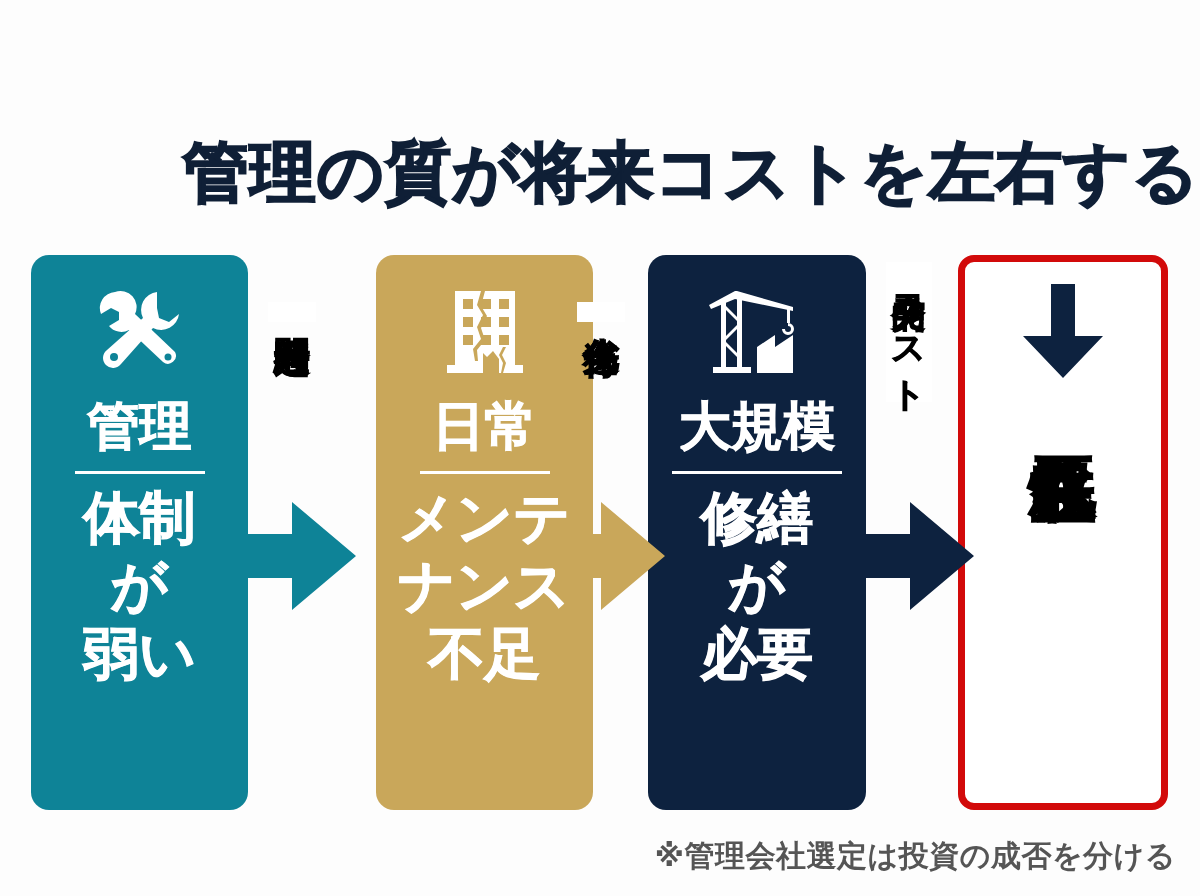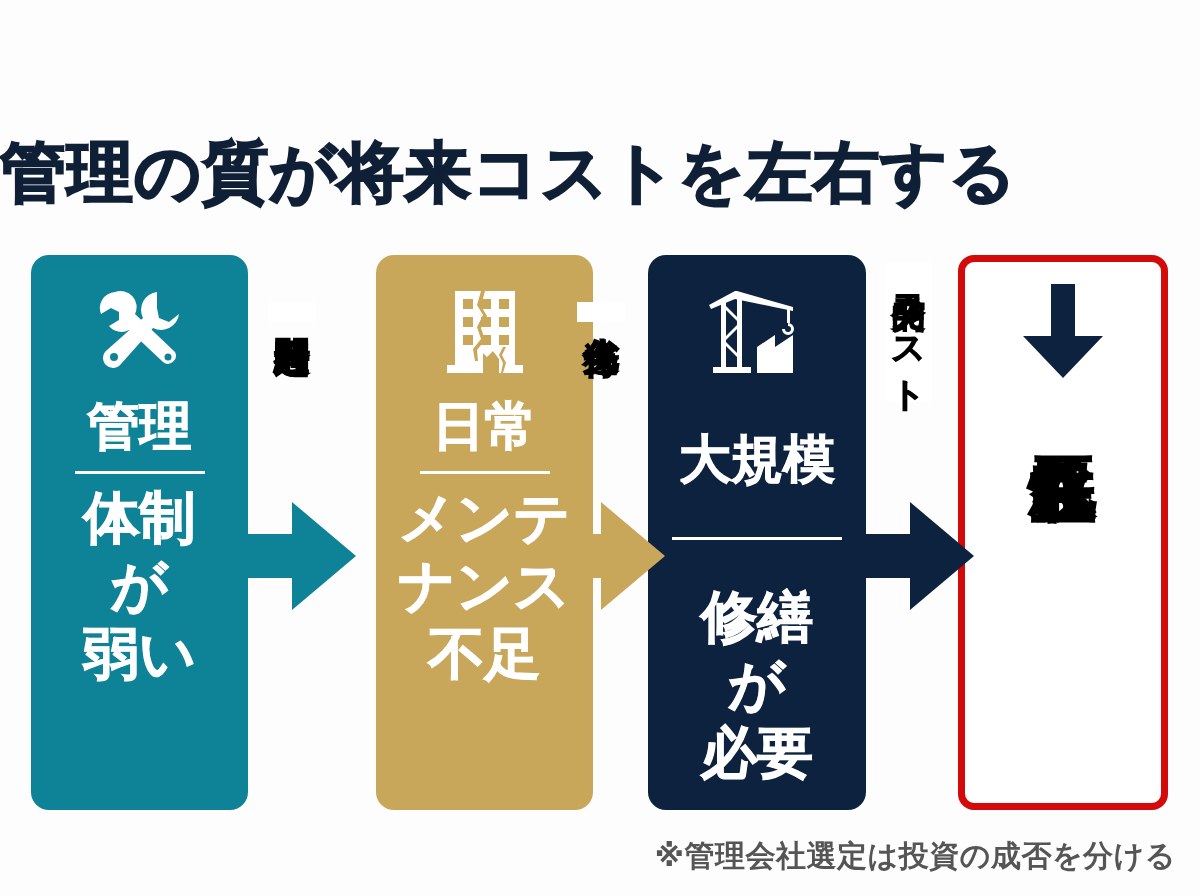"管理の質が将来コストを左右する" .title { text-align: left -> right }
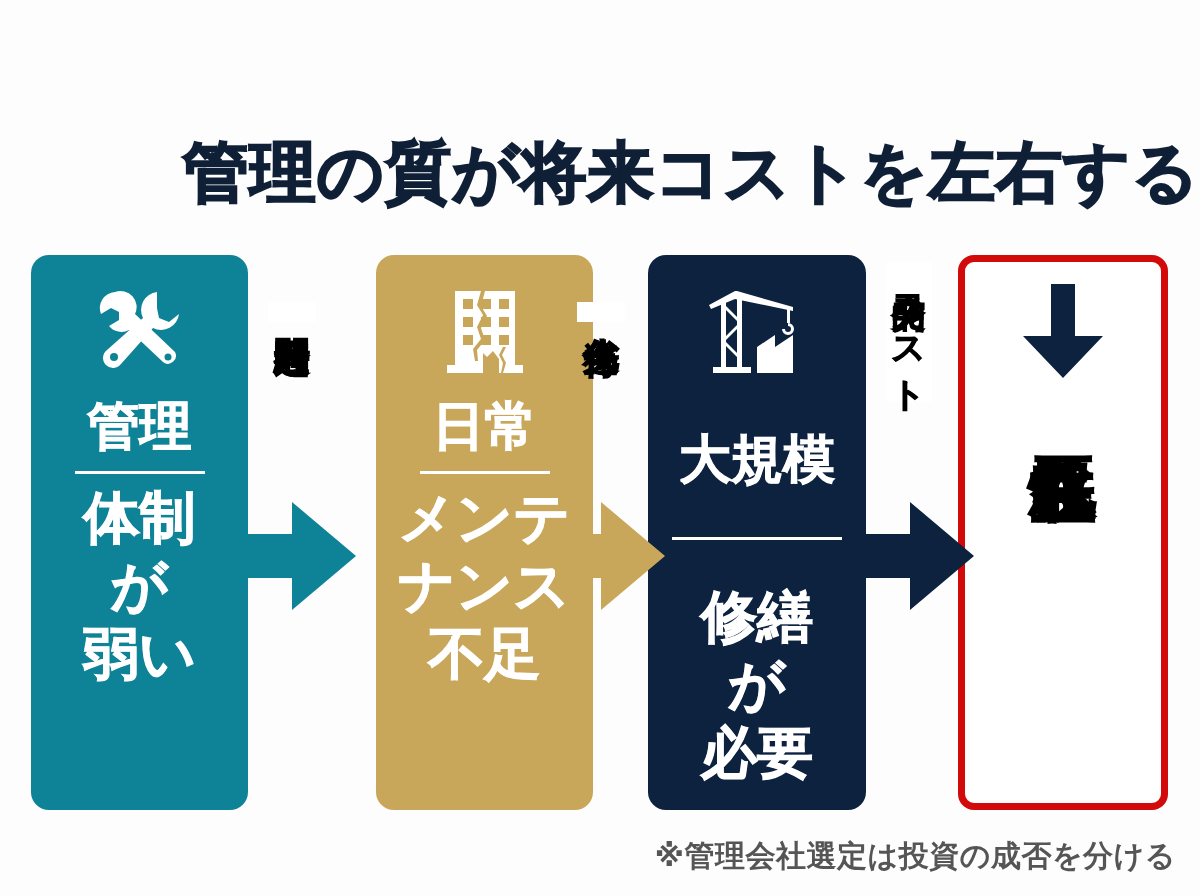"大規模" .box.b3 { gap: 33px -> none }
